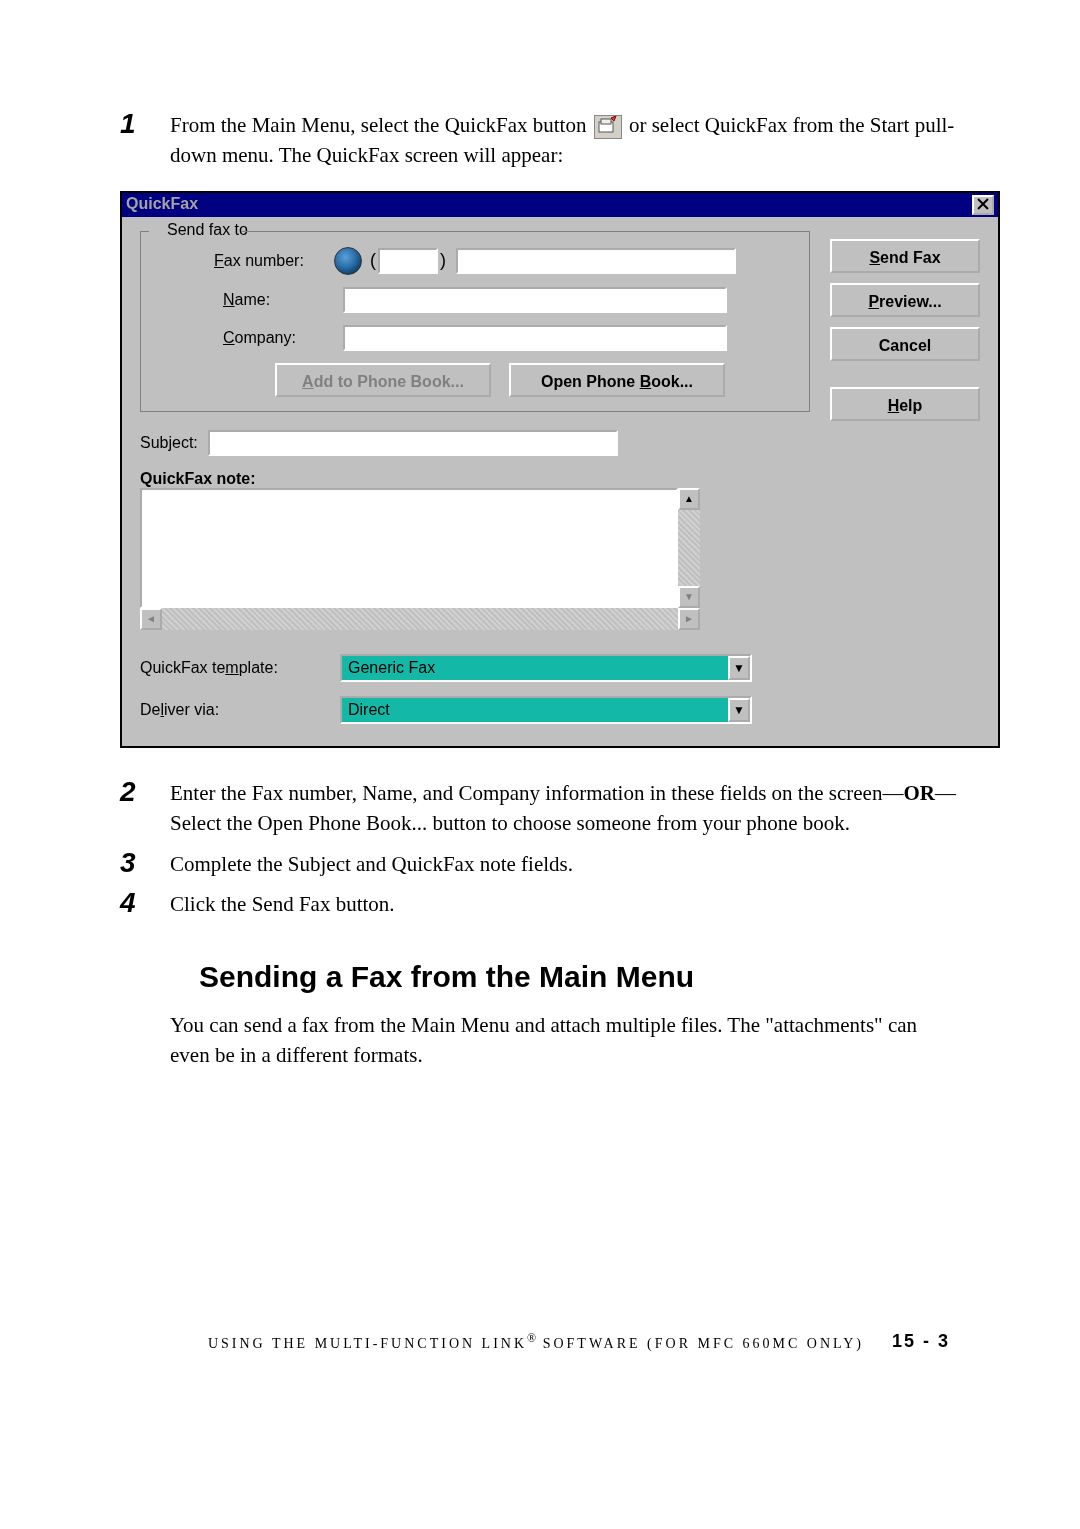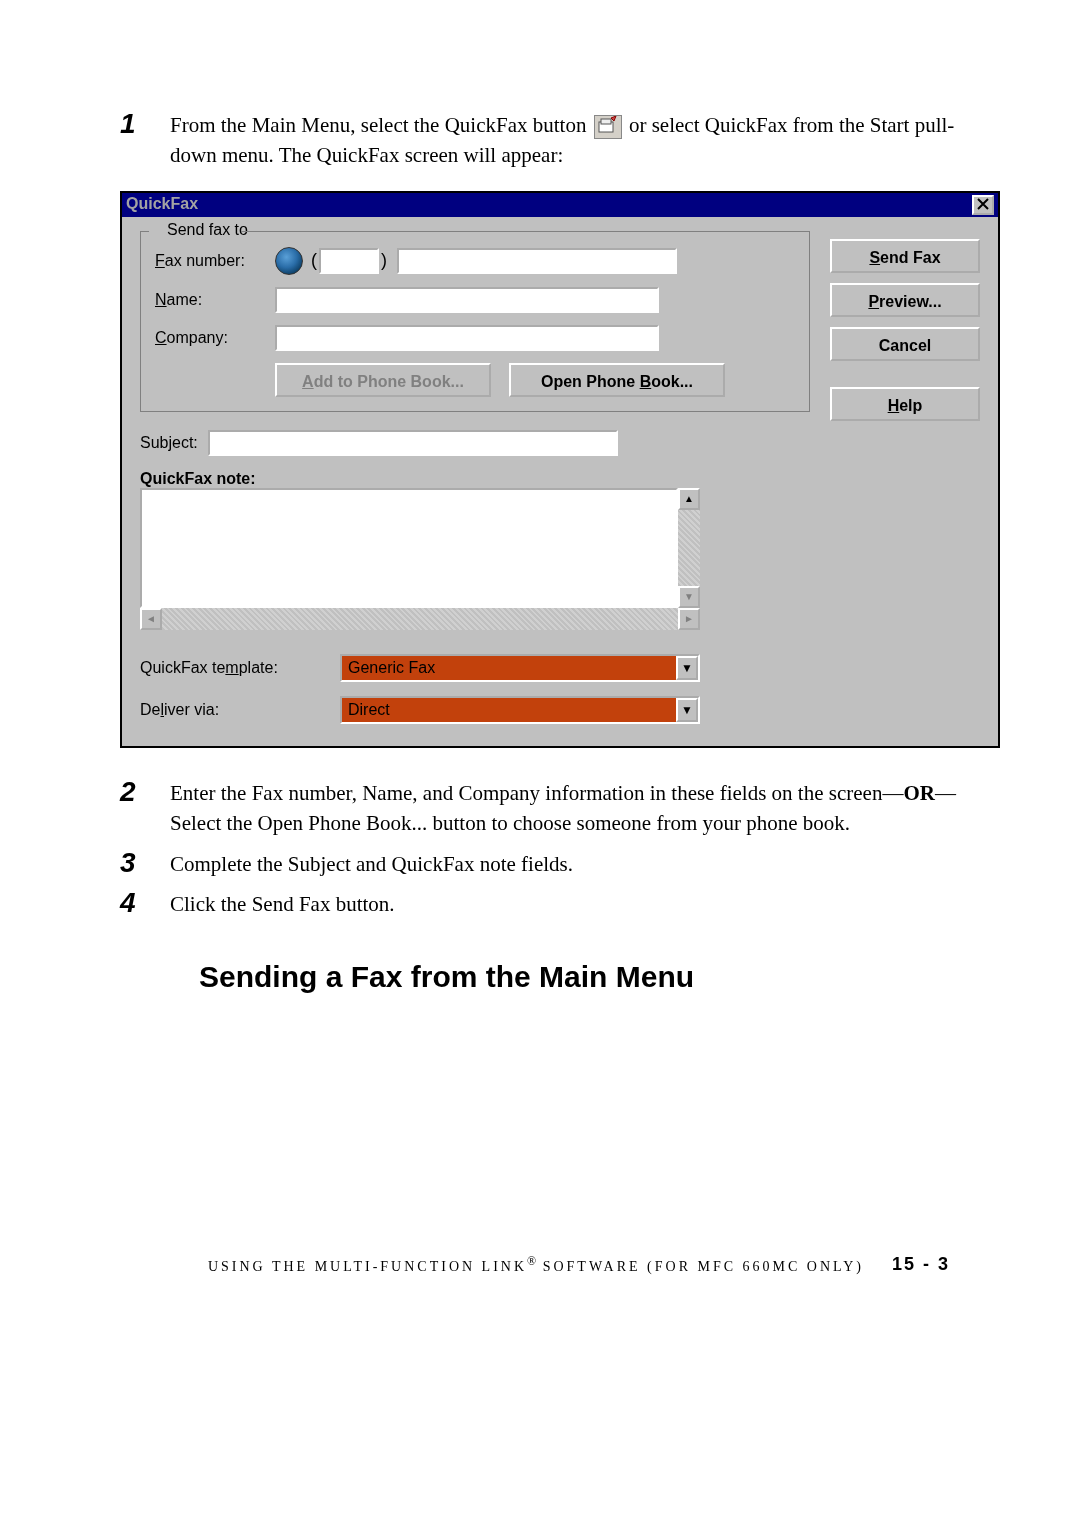"Fax number:" .form-row { justify-content: none -> center }
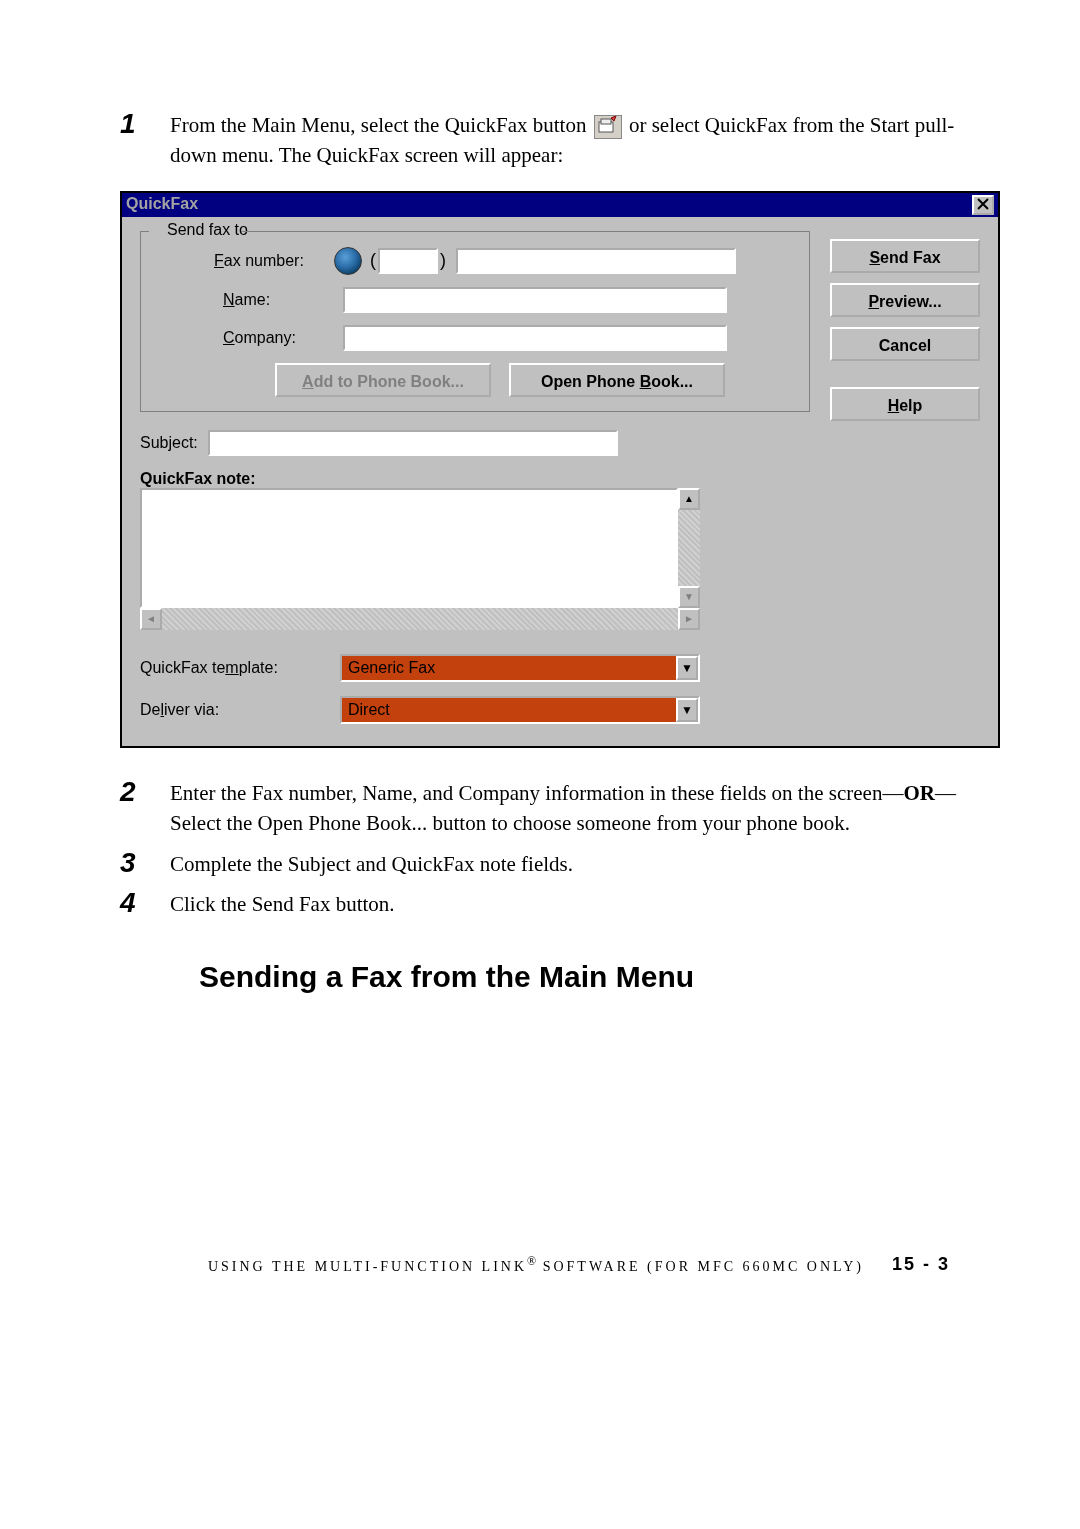"Generic Fax" .win-combo { background: #c2410c -> #14b8a6; width: 360px -> 412px }
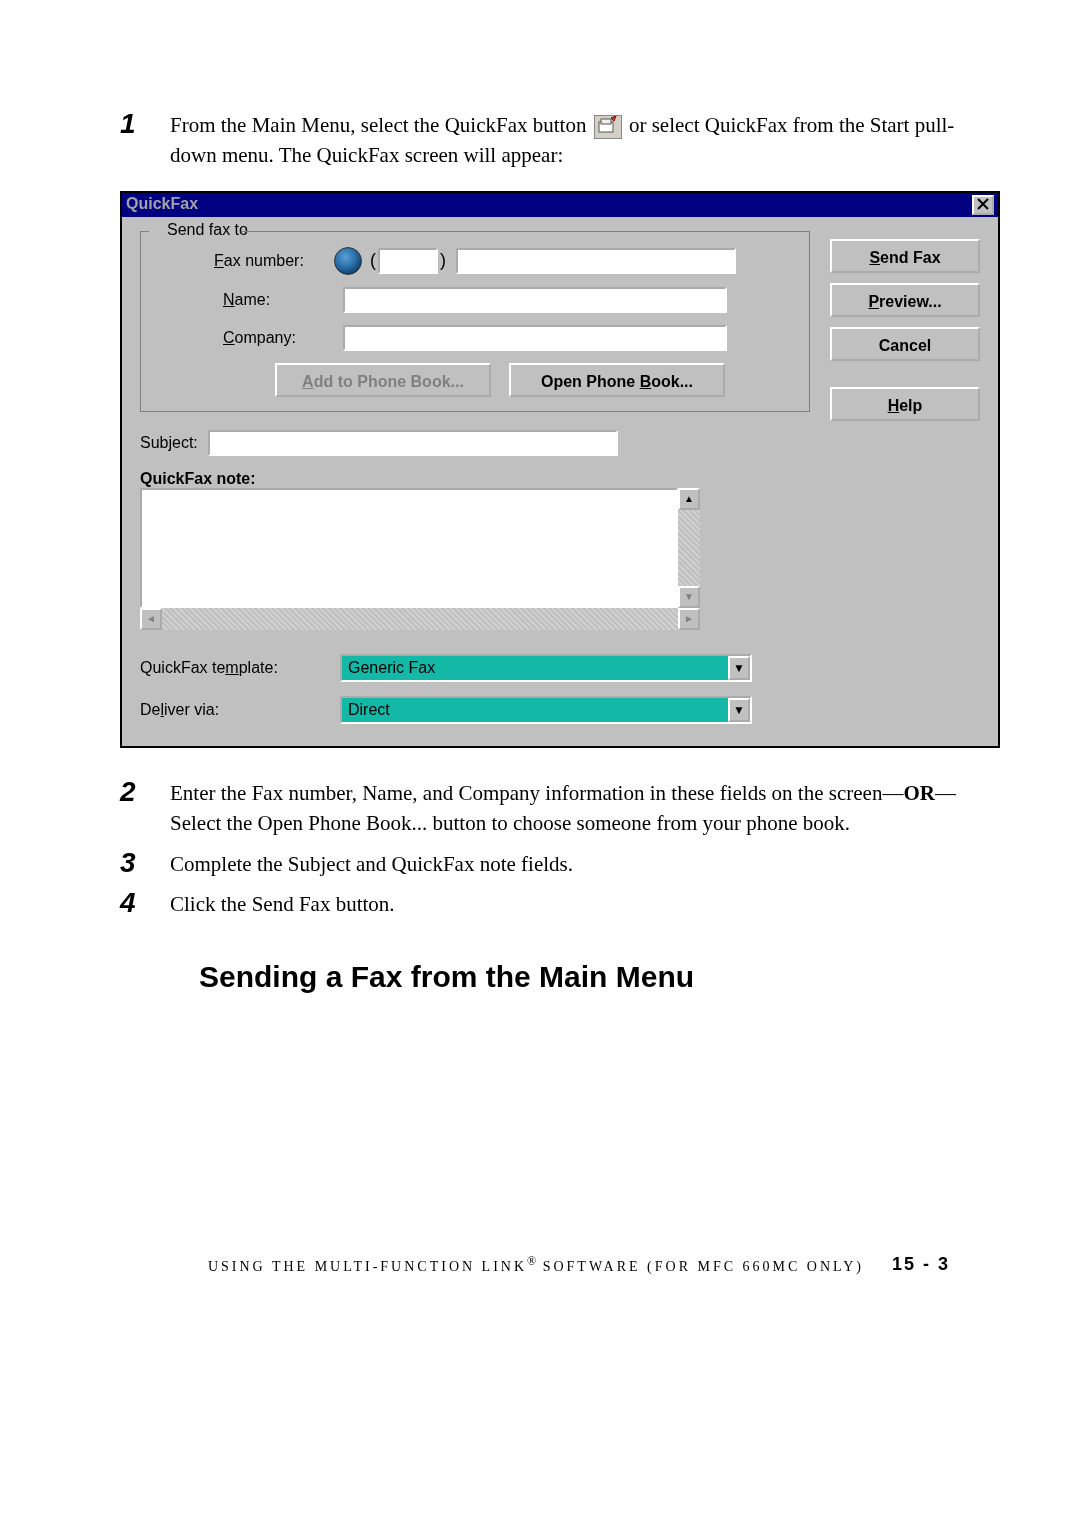"You can send a fax" div.body-para { html: none -> <div>You can send a fax from the Main Menu and attach multiple files. The "attachments" can even be in a different formats.</div> }
